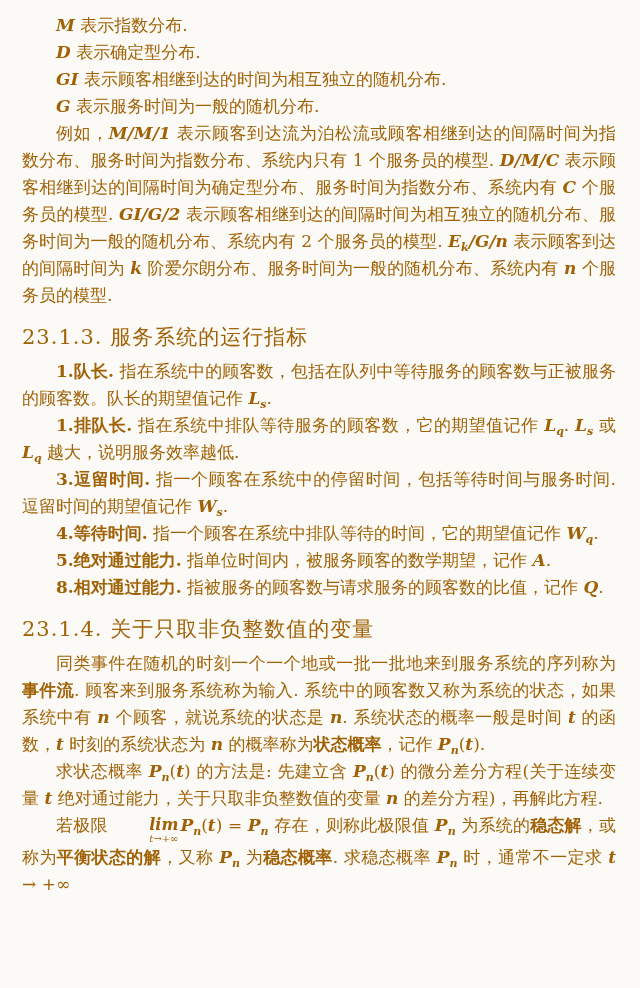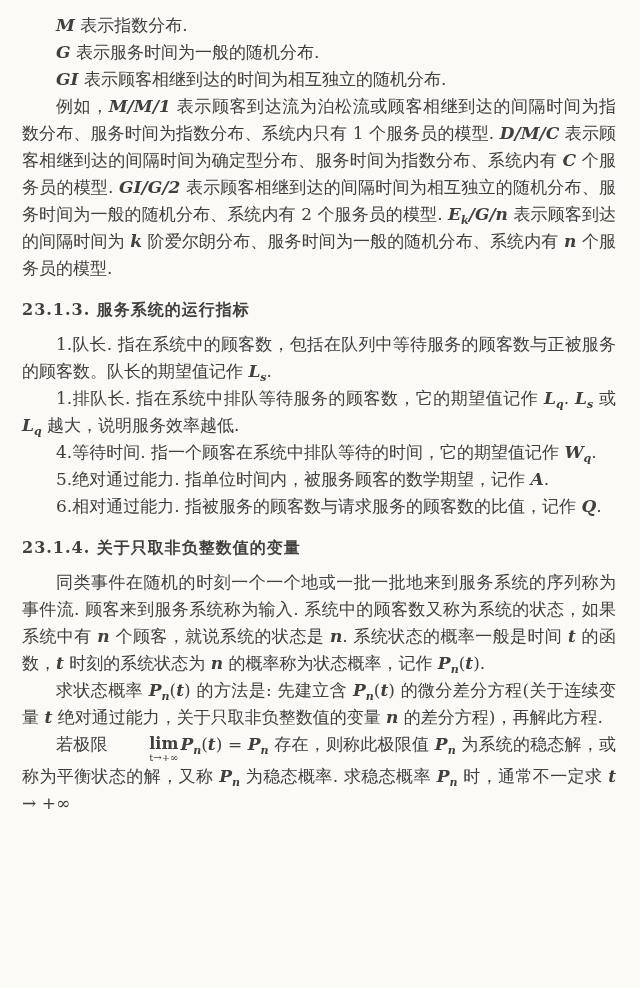"M 表示指数分布." .page { color: #404040 -> #a16207 }
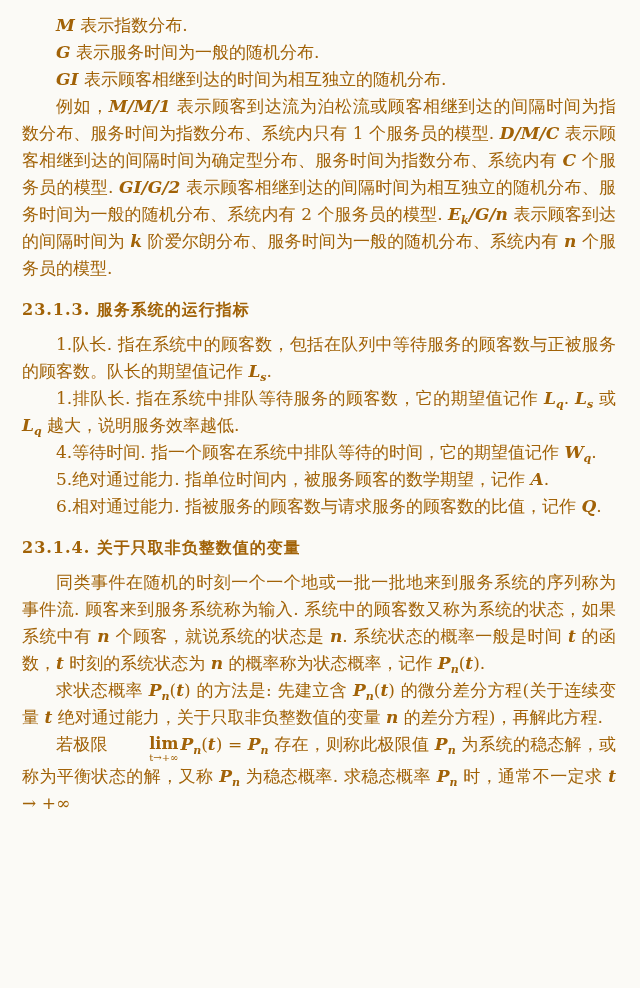"D 表示确定型分布." p { html: none -> <p><span>D</span><span> 表示确定型分布.</span></p> }
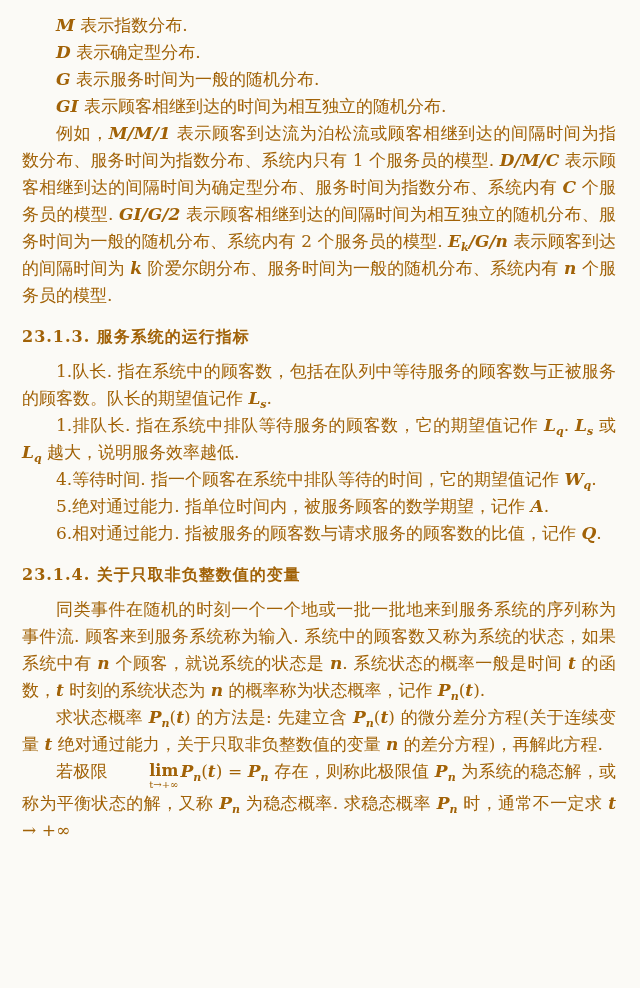"G 表示服务时间为一般的随机分布." p { order: before "GI 表示顾客相继到达的时间为相互独立的随机分布." -> after "GI 表示顾客相继到达的时间为相互独立的随机分布." }
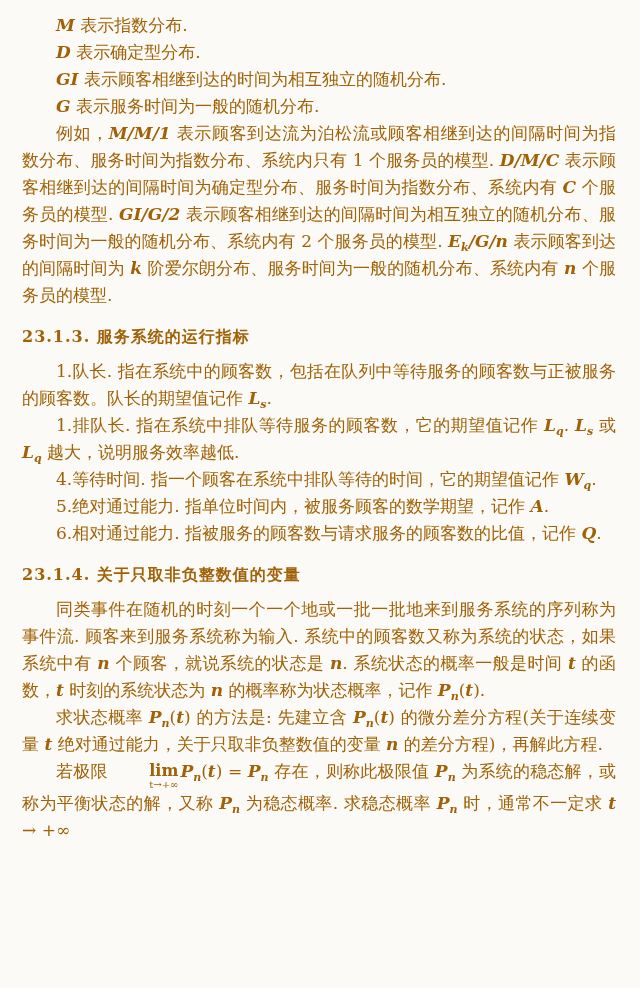"23.1.3. 服务系统的运行指标" h2 { font-size: 16px -> 21px; font-weight: bold -> normal }
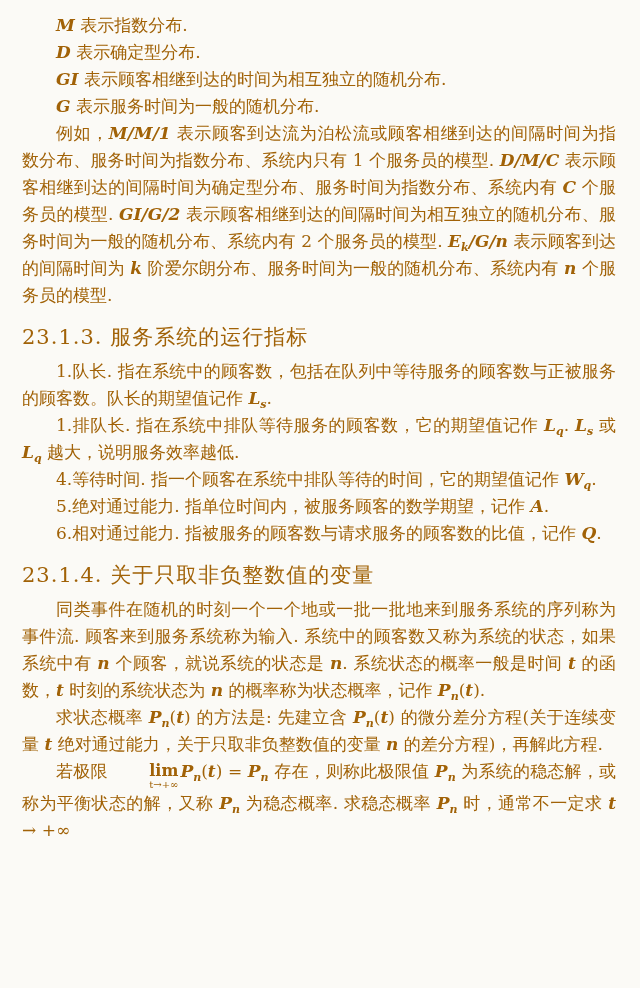"1.队长." .b { font-weight: normal -> bold }
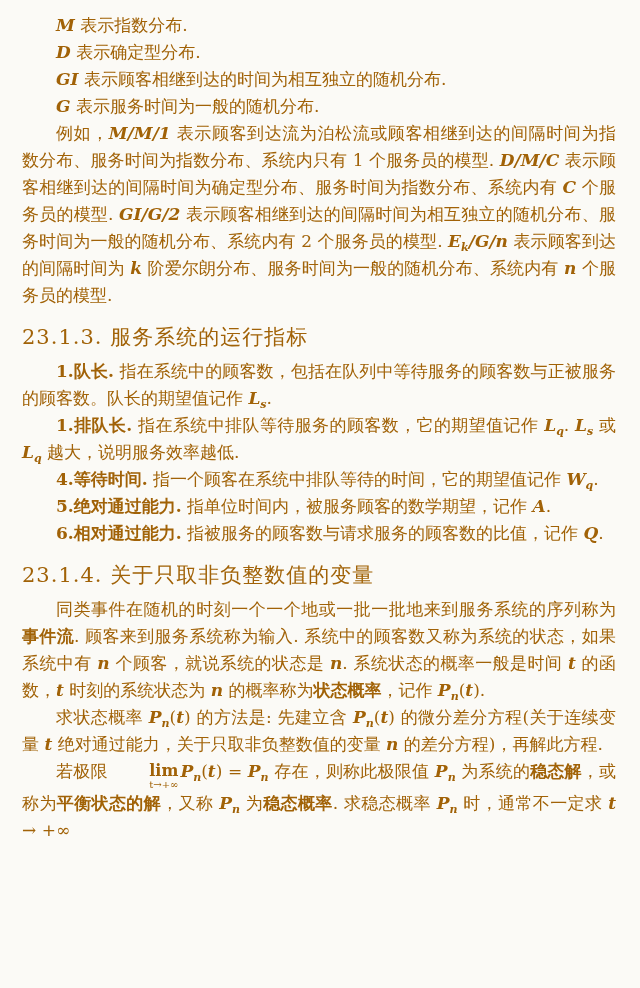"3.逗留时间. 指一个顾客在系统中的停留时间，包括等待时间与服务时间." p { html: none -> <p><span>3.逗留时间.</span><span> 指一个顾客在系统中的停留时间，包括等待时间与服务时间. 逗留时间的期望值记作 </span><span>W</span><sub>s</sub><span>.</span></p> }
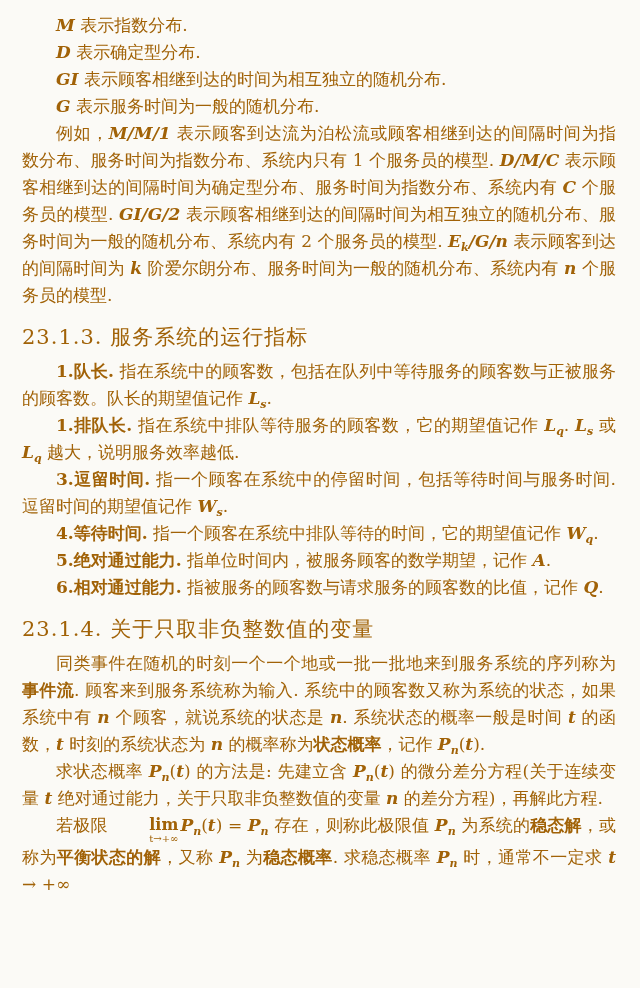"6.相对通过能力." span.b { text: 6 -> 8 }
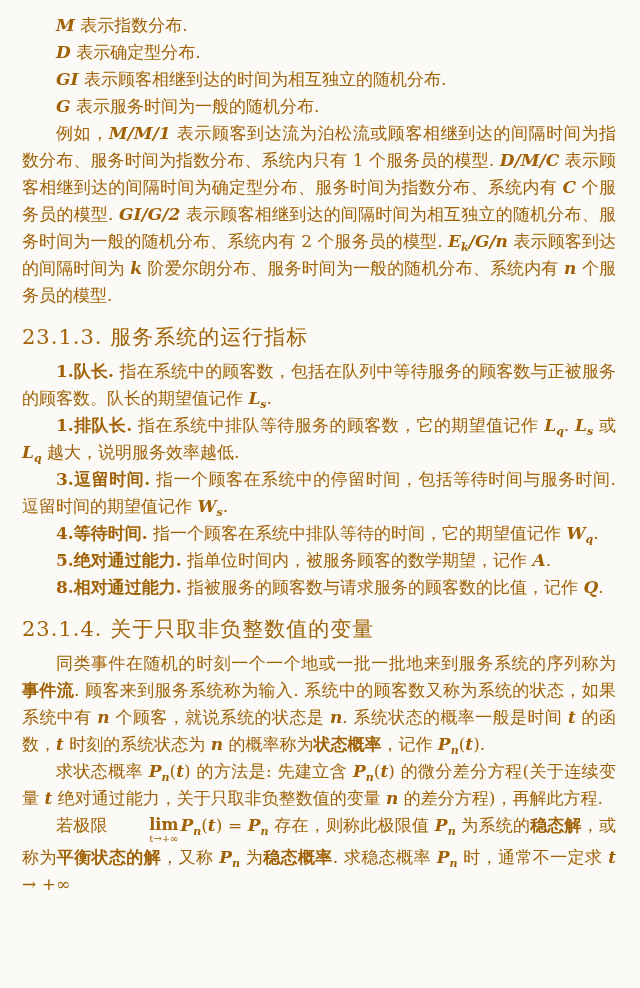"lim" .lim { font-style: none -> italic }
